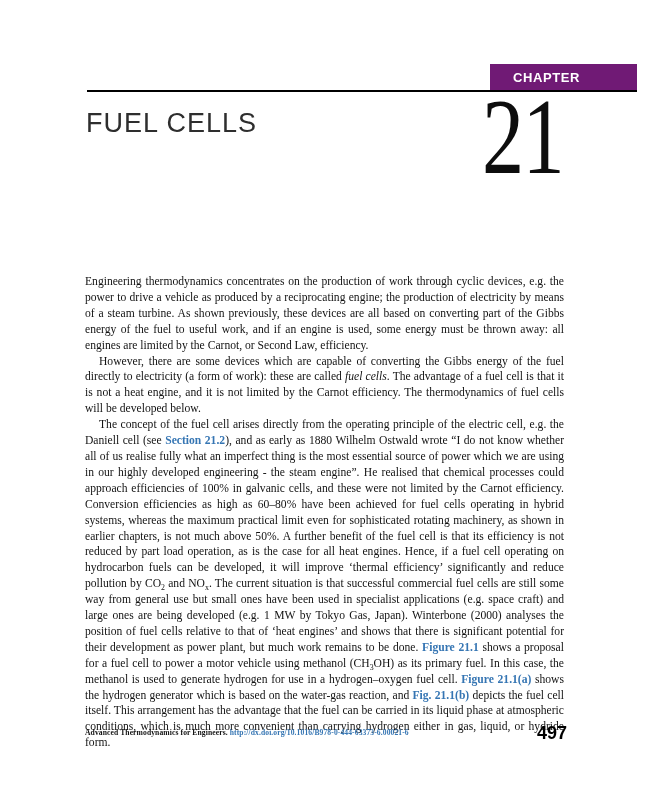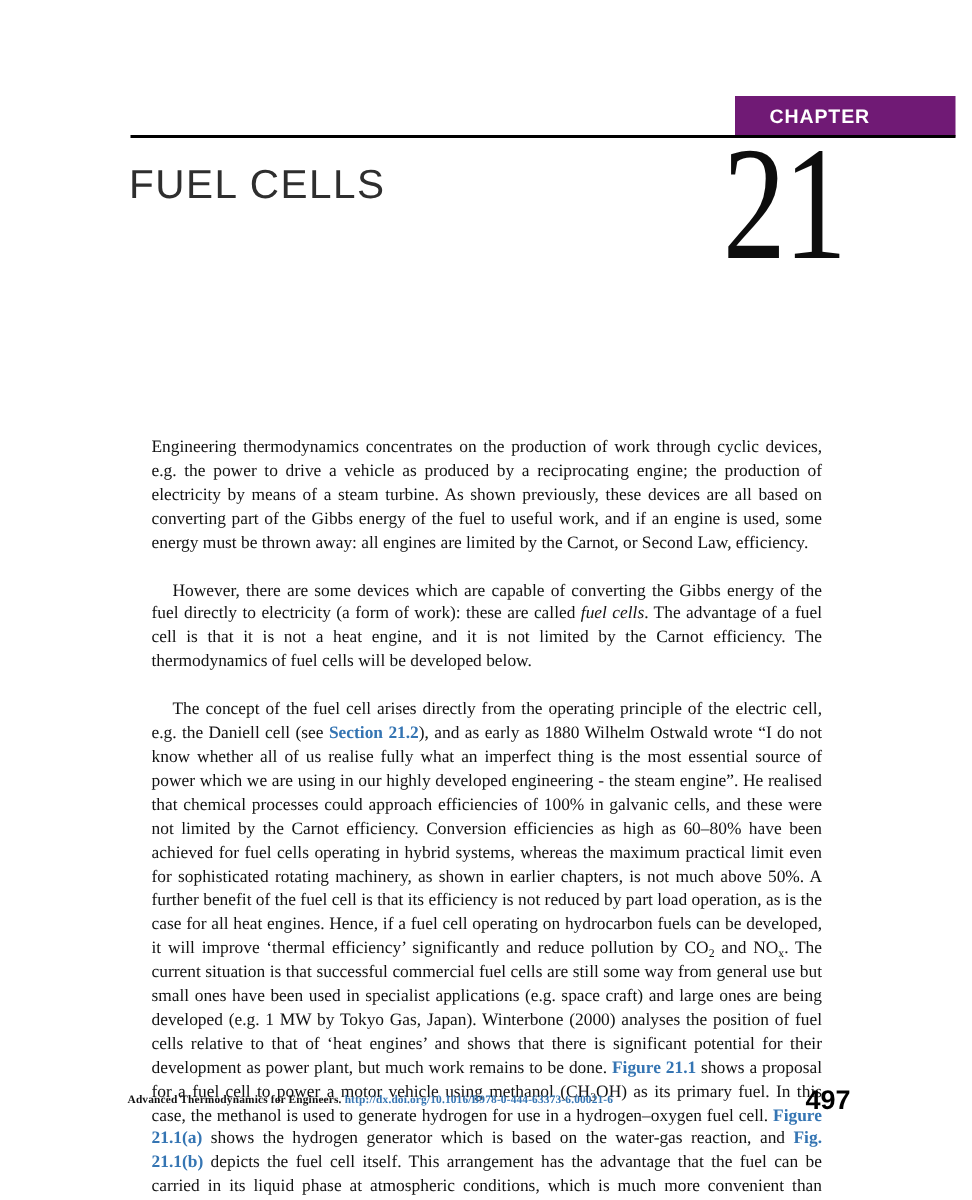"Engineering thermodynamics concentrates" .body-text p { margin: 16px -> 0 }
